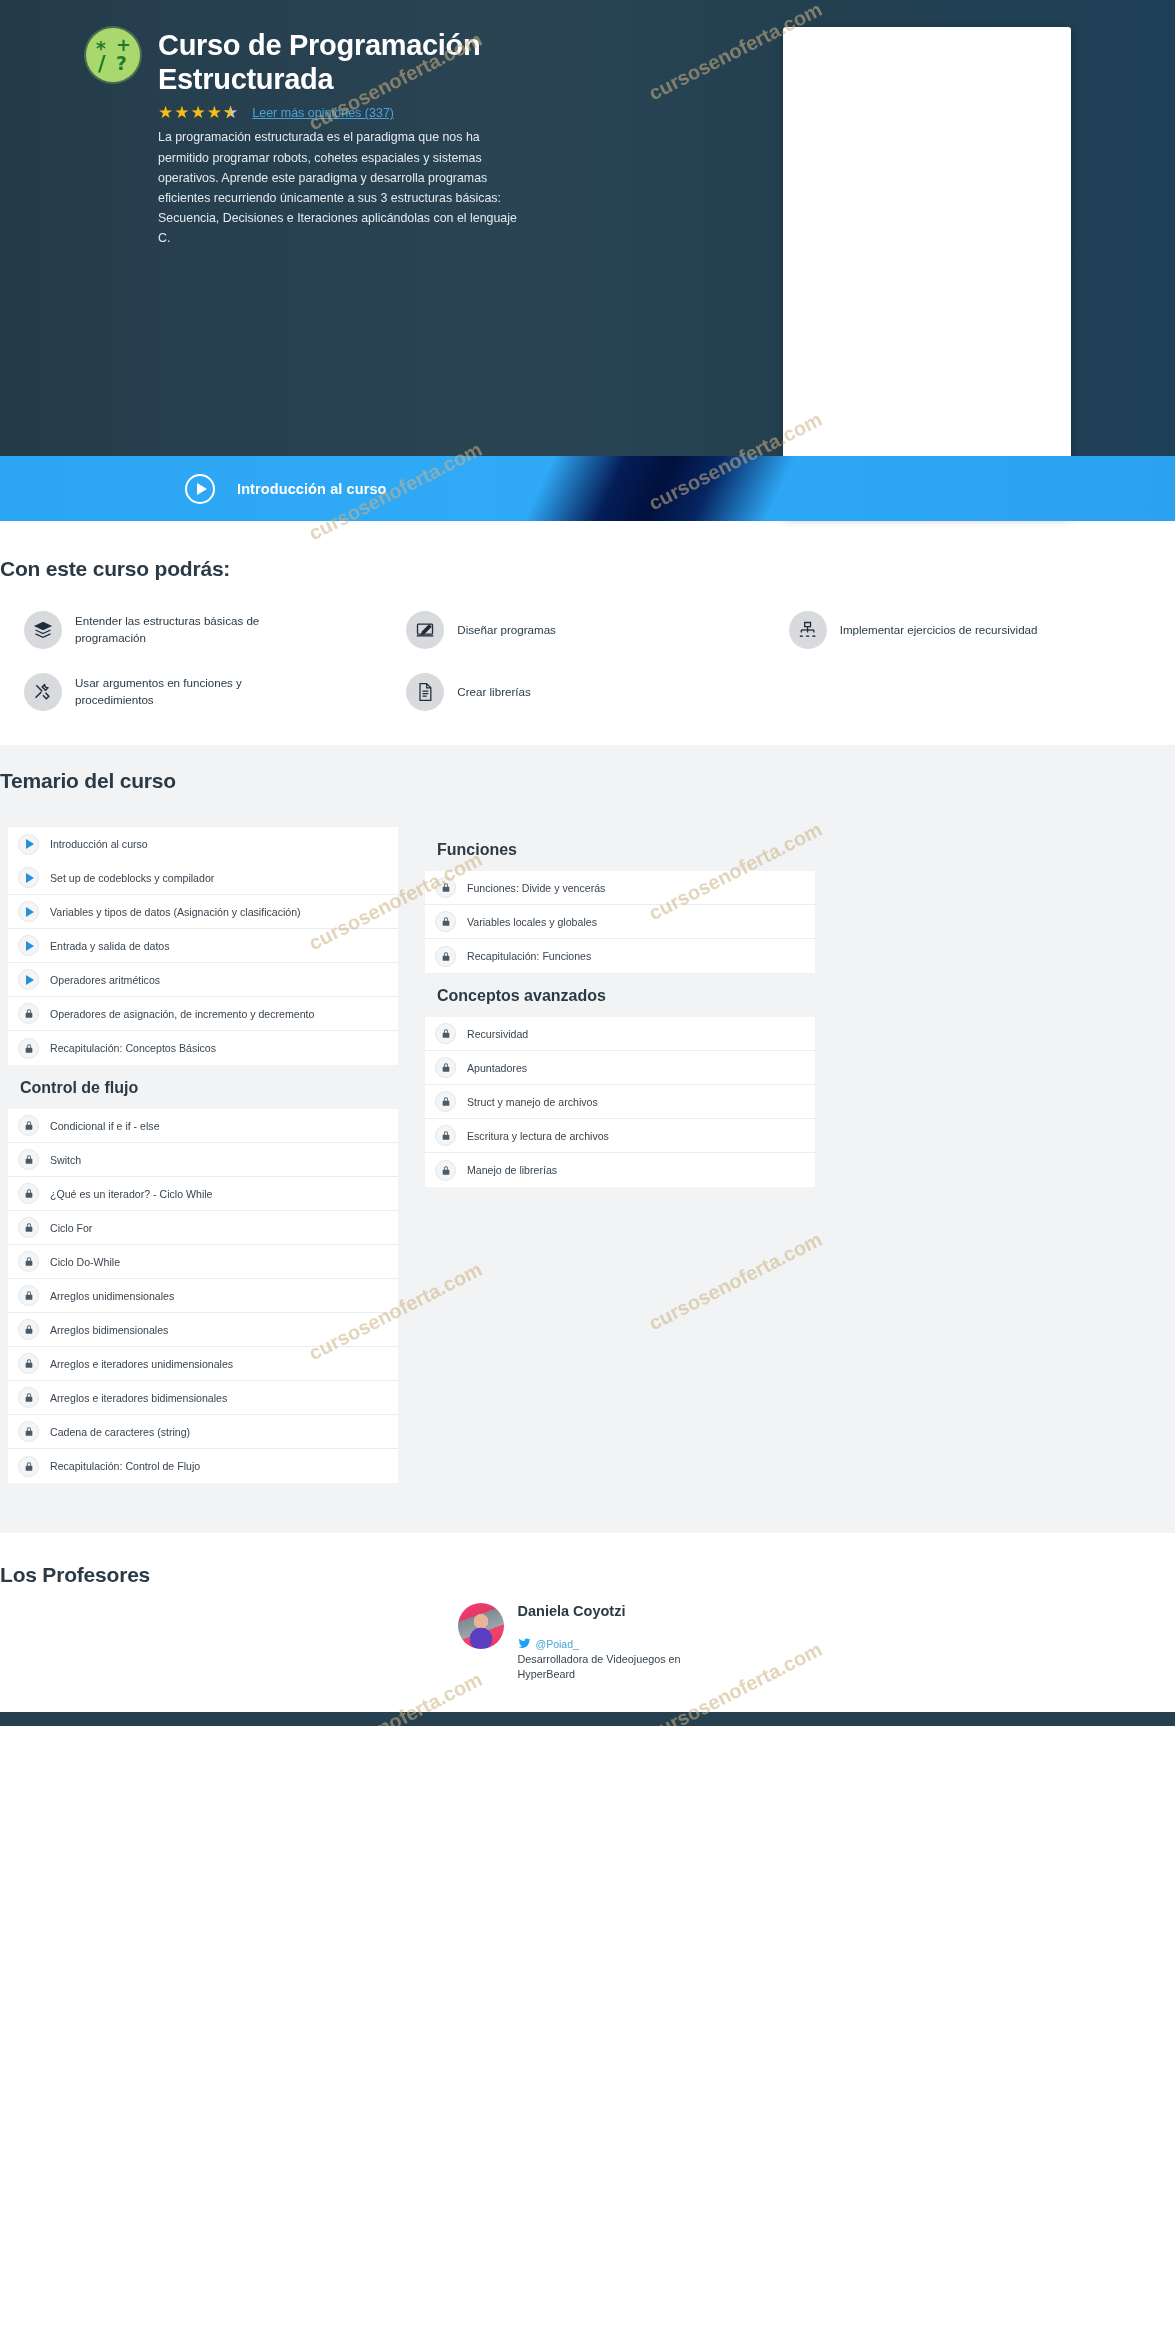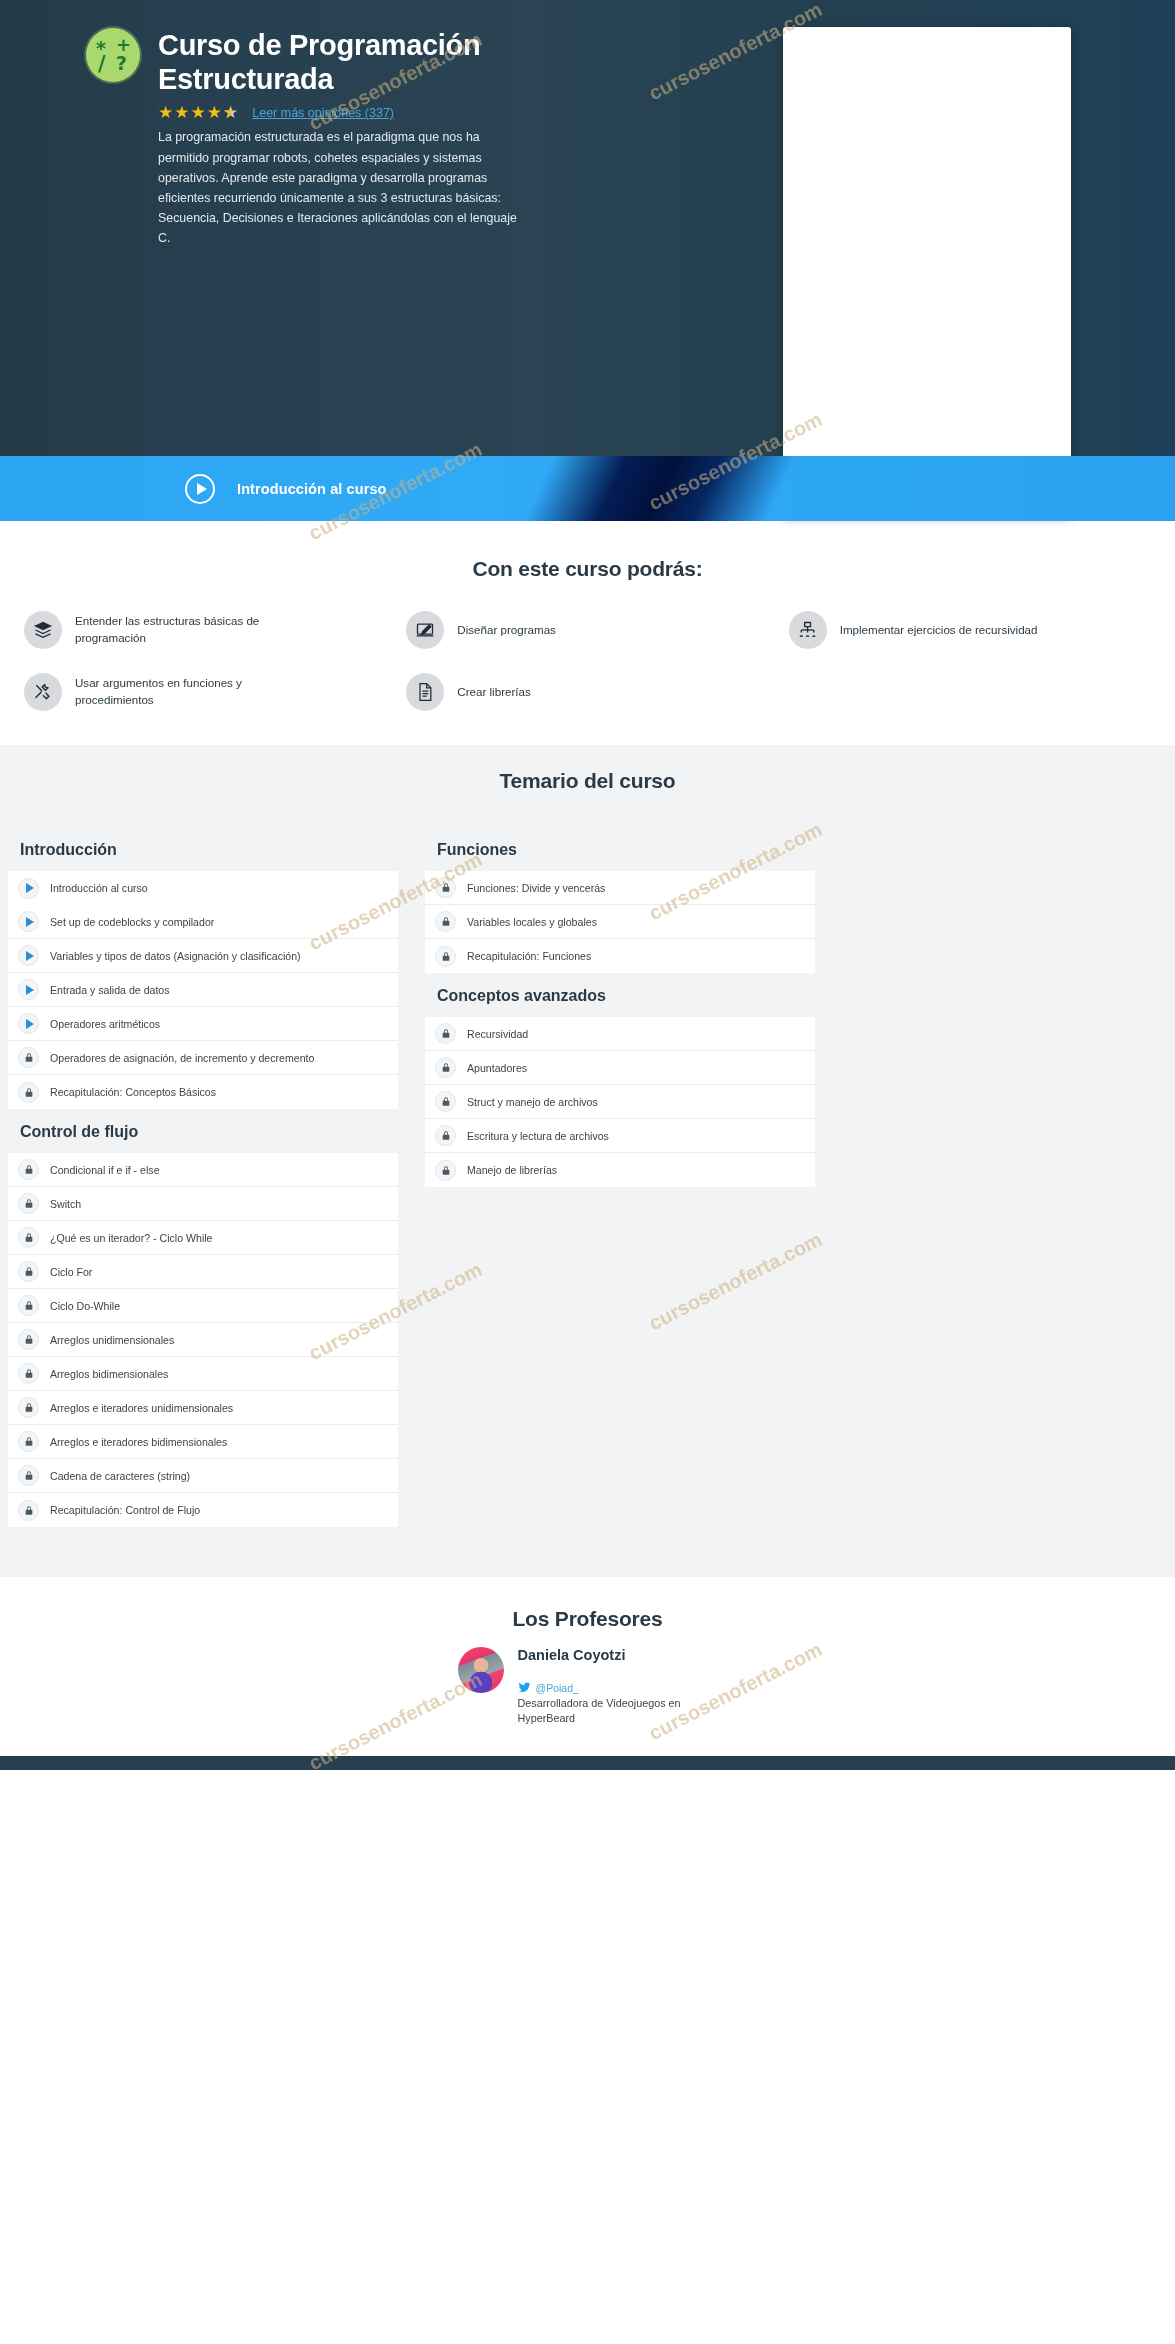"Con este curso podrás:" .section-title { text-align: center -> left }
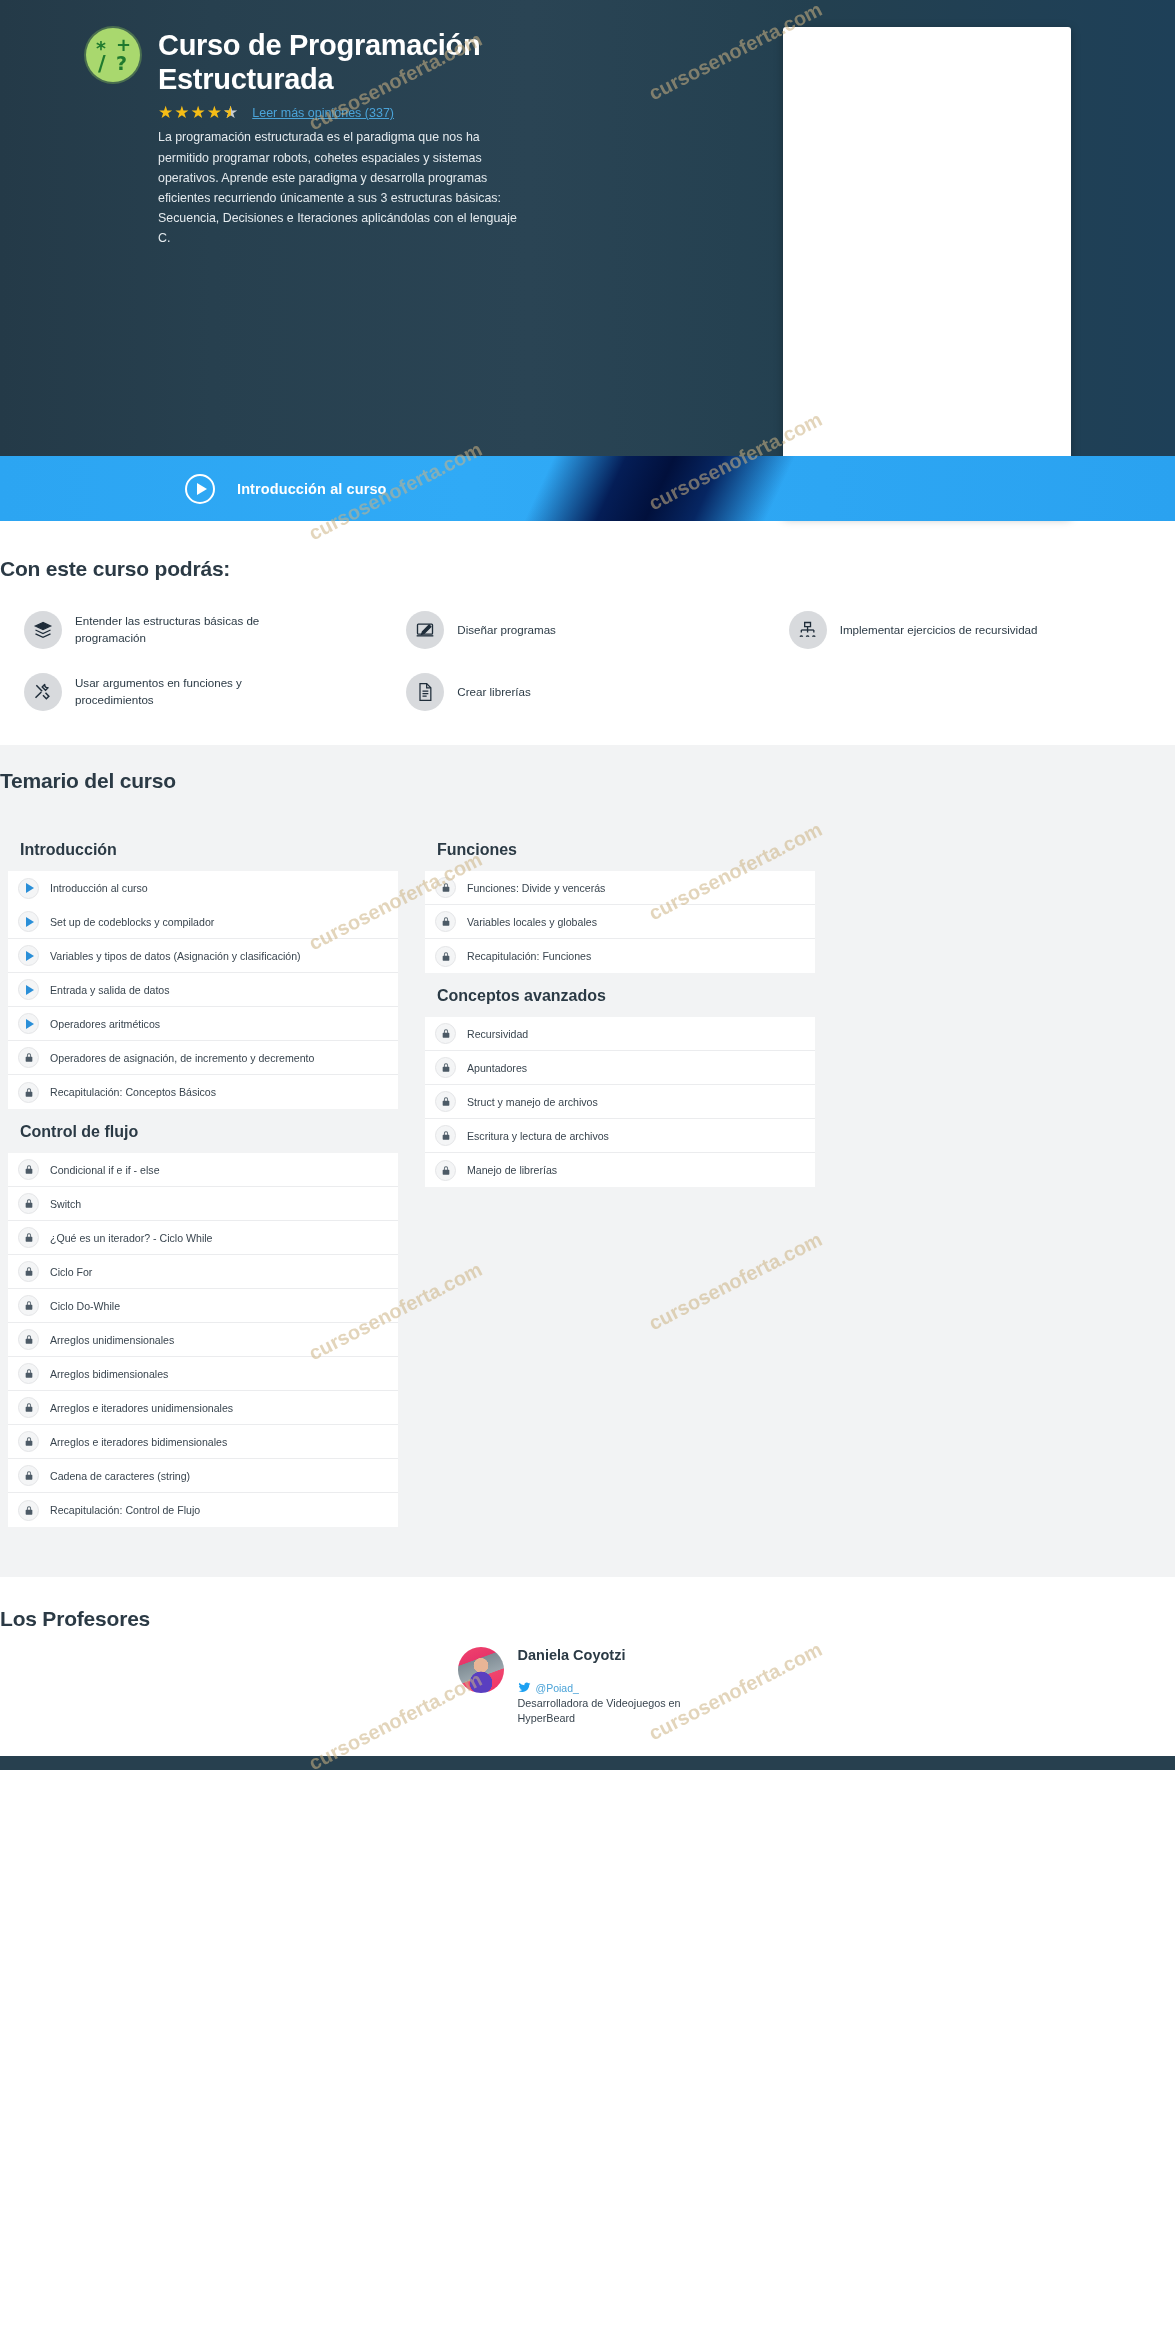"Introducción" div.group-head { html: <div>Introducción</div> -> none }
